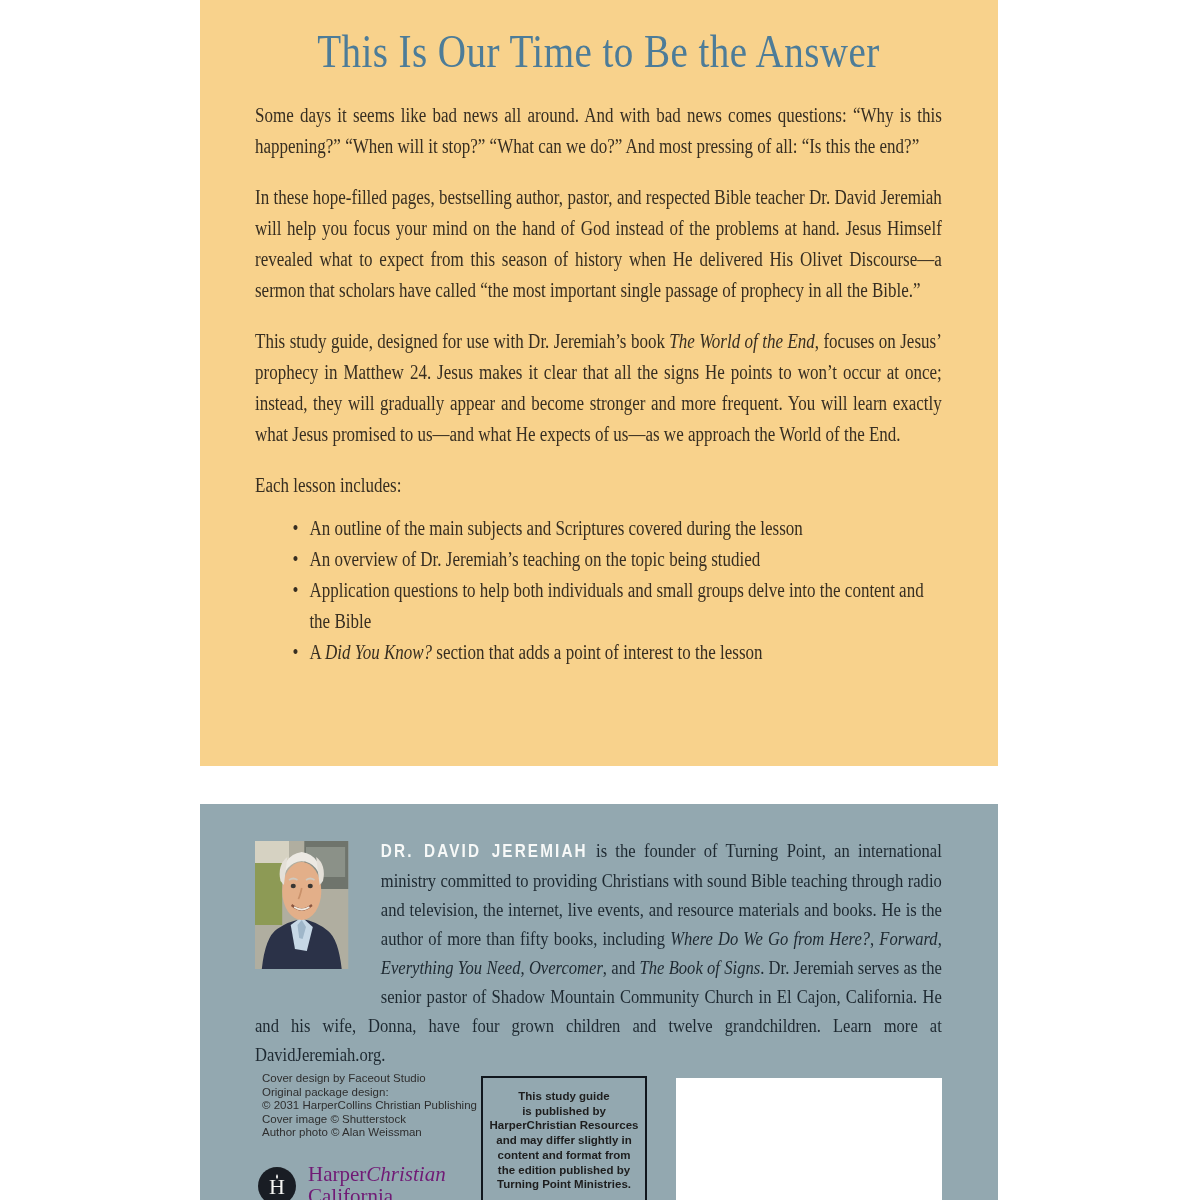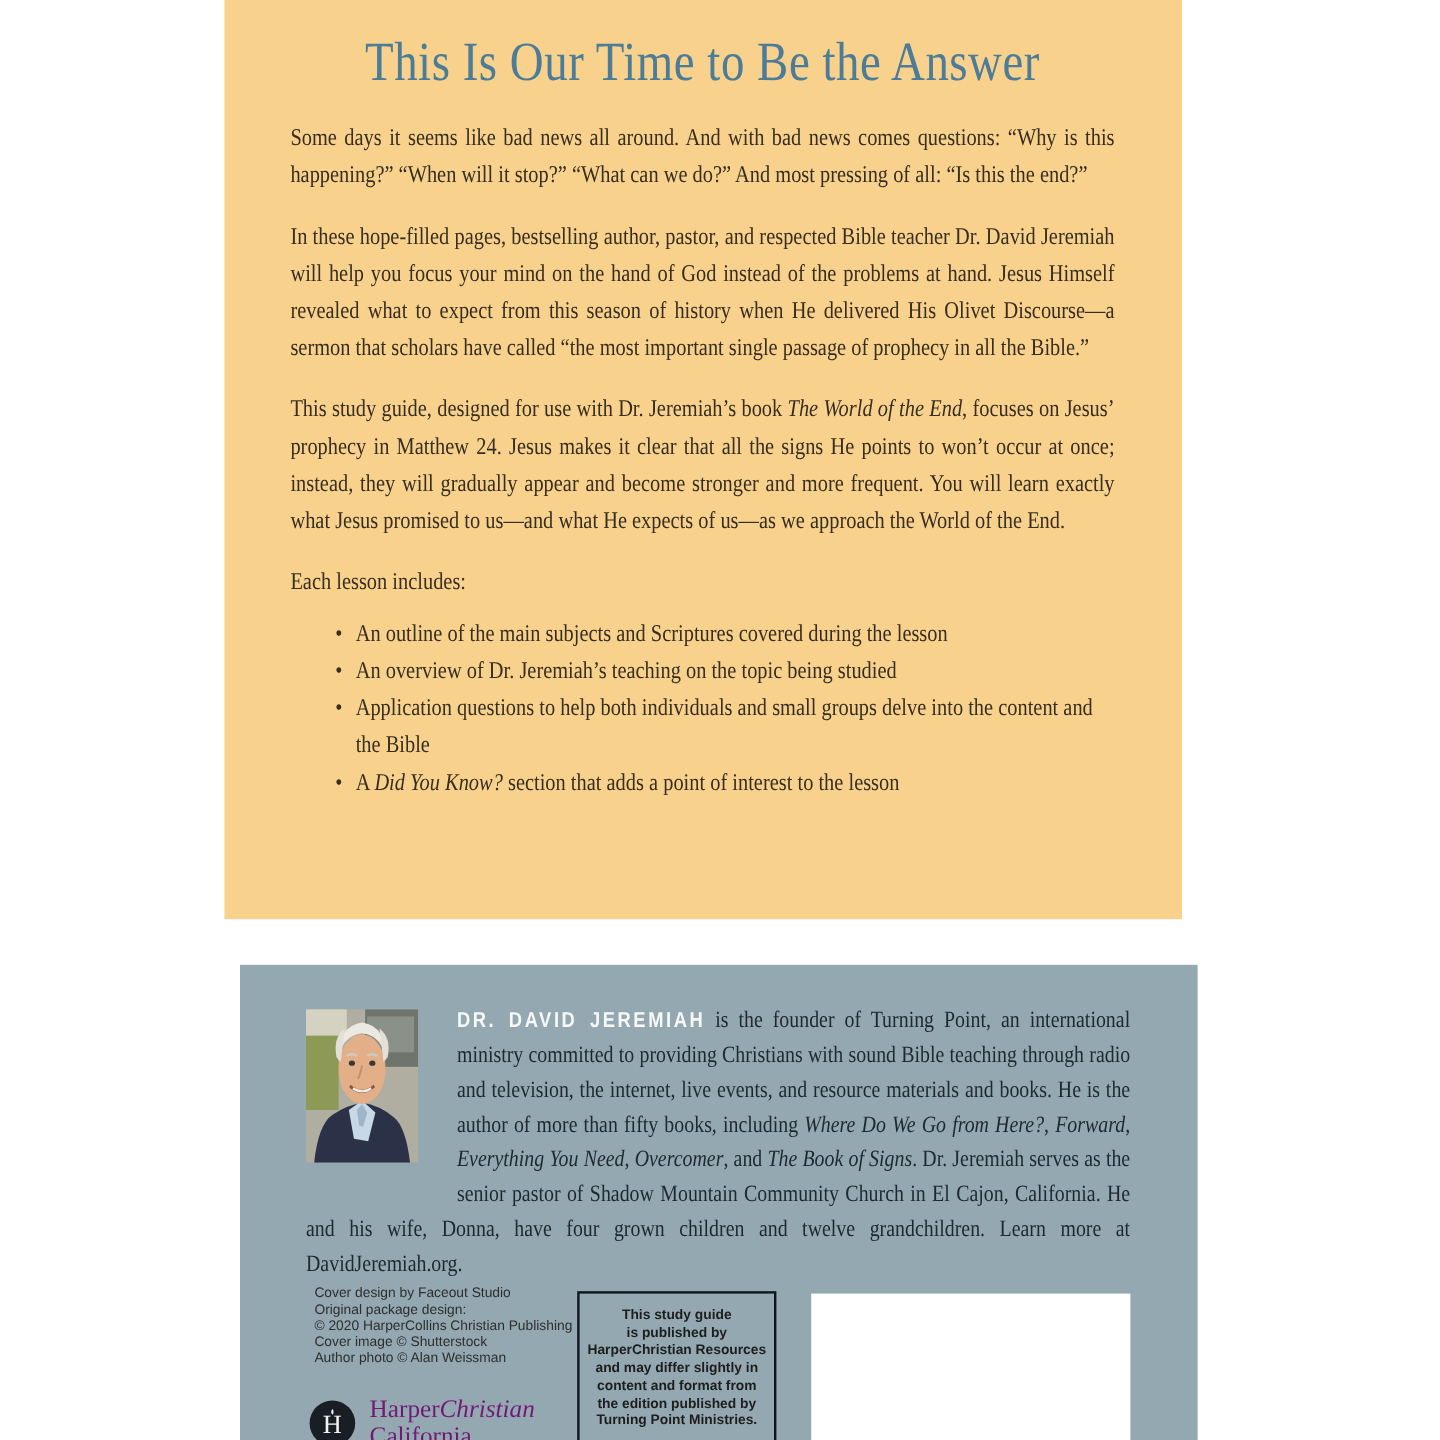"This Is Our Time to" .panel-yellow { left: 187px -> 200px }
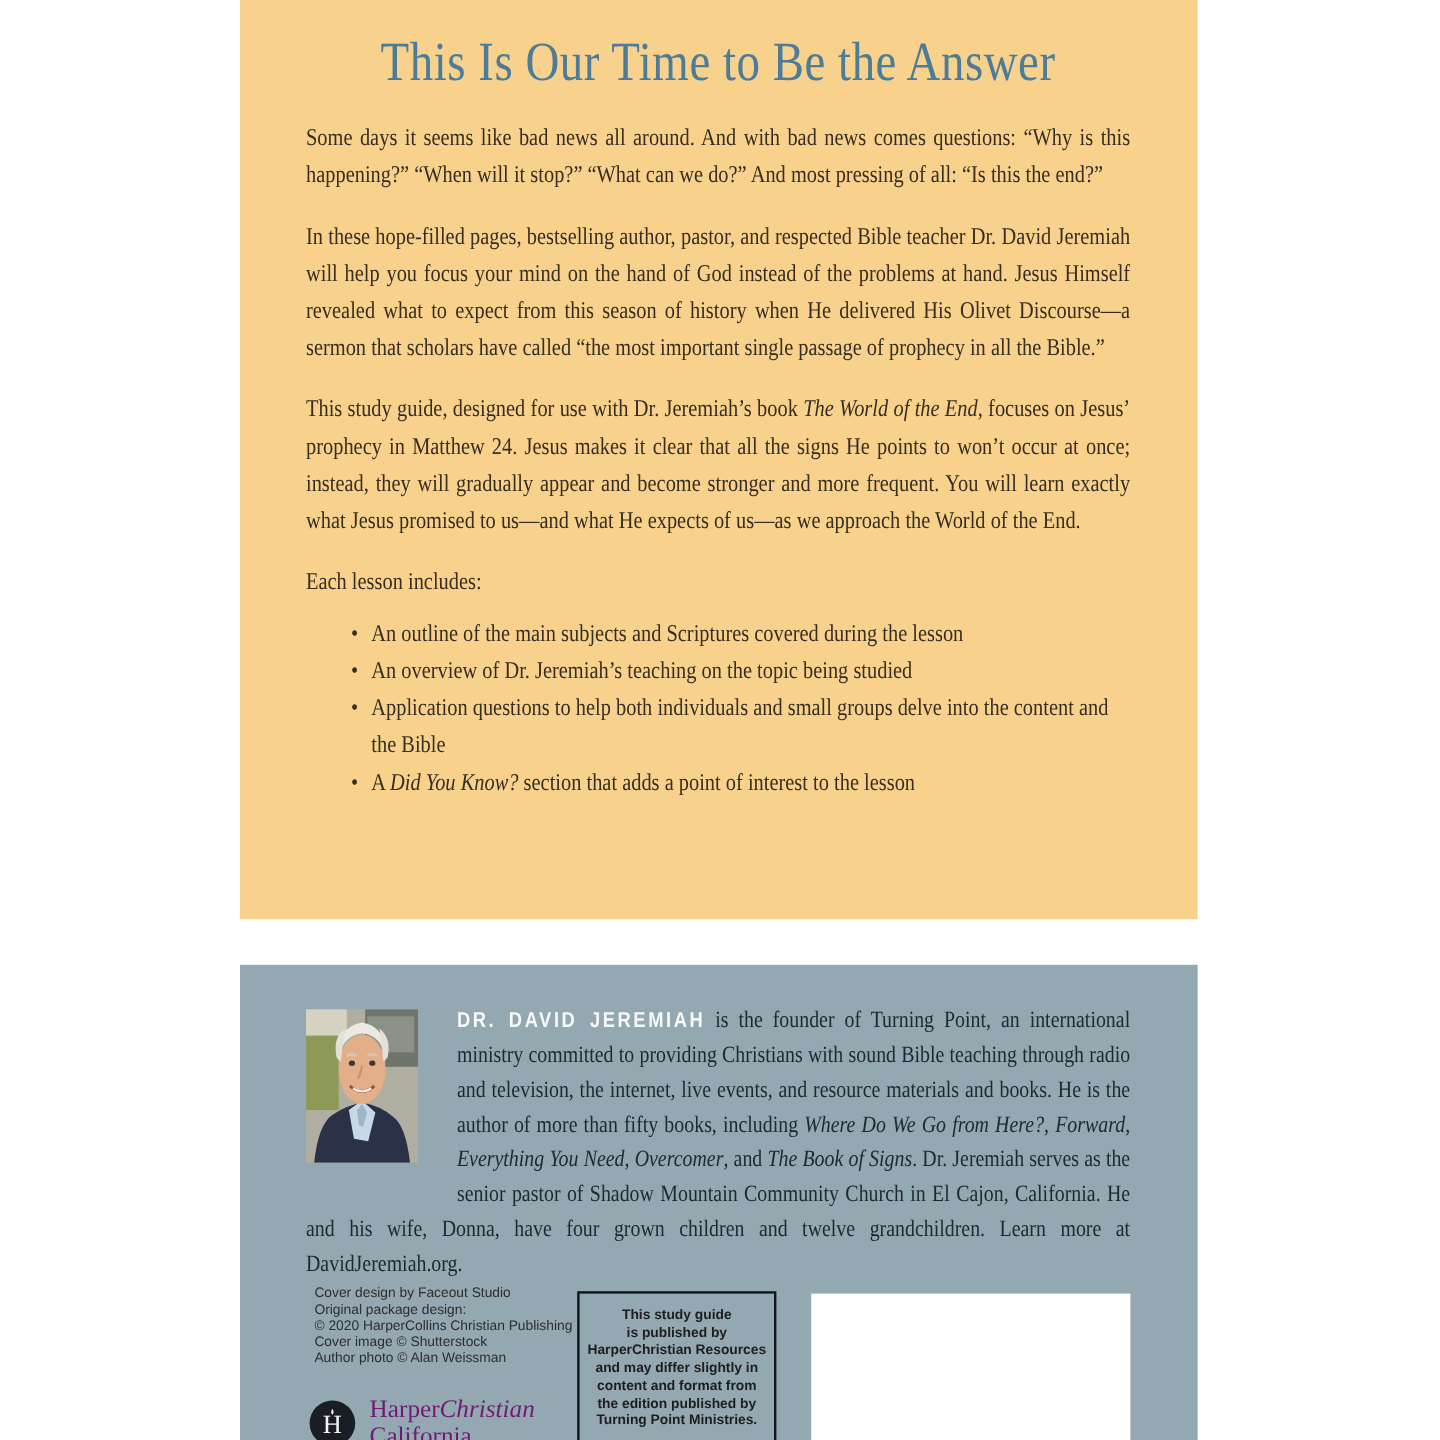"Cover design by Faceout Studio" div.credits { text: 2020 -> 2031 }
